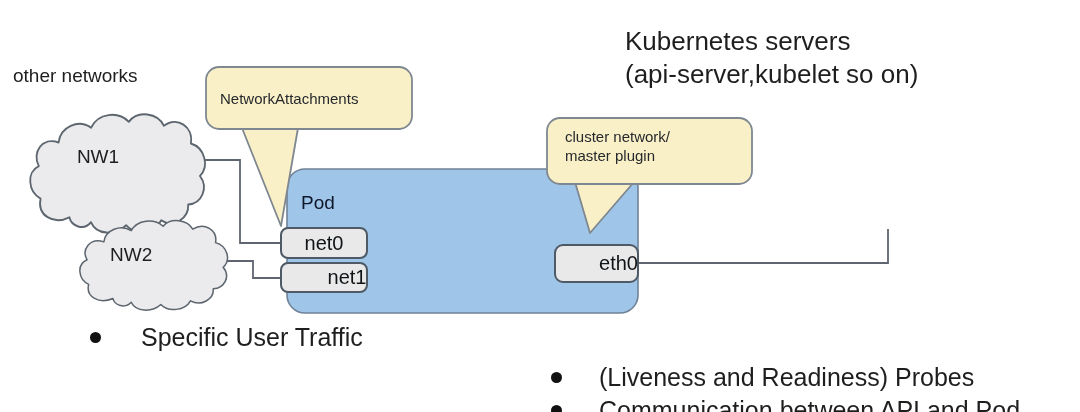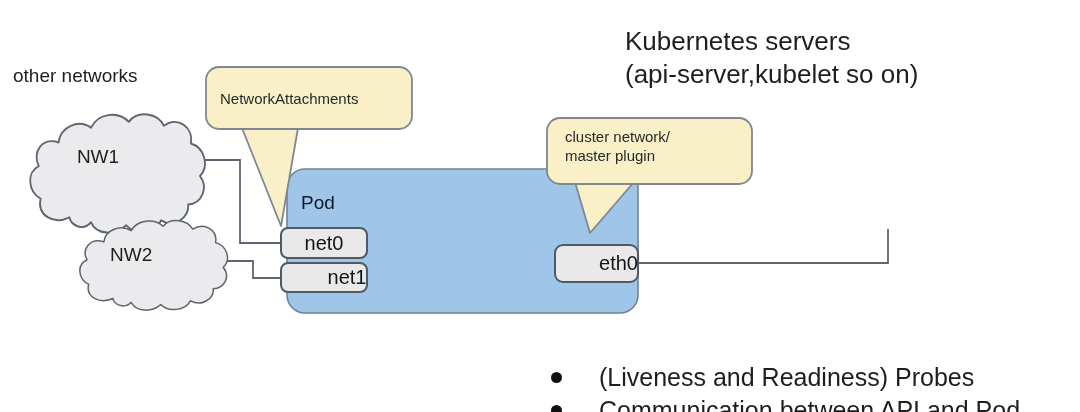"Specific User Traffic" div.bullet-list { html: none -> <div> <div> <span></span> <span>Specific User Traffic</span> </div> </div> }
